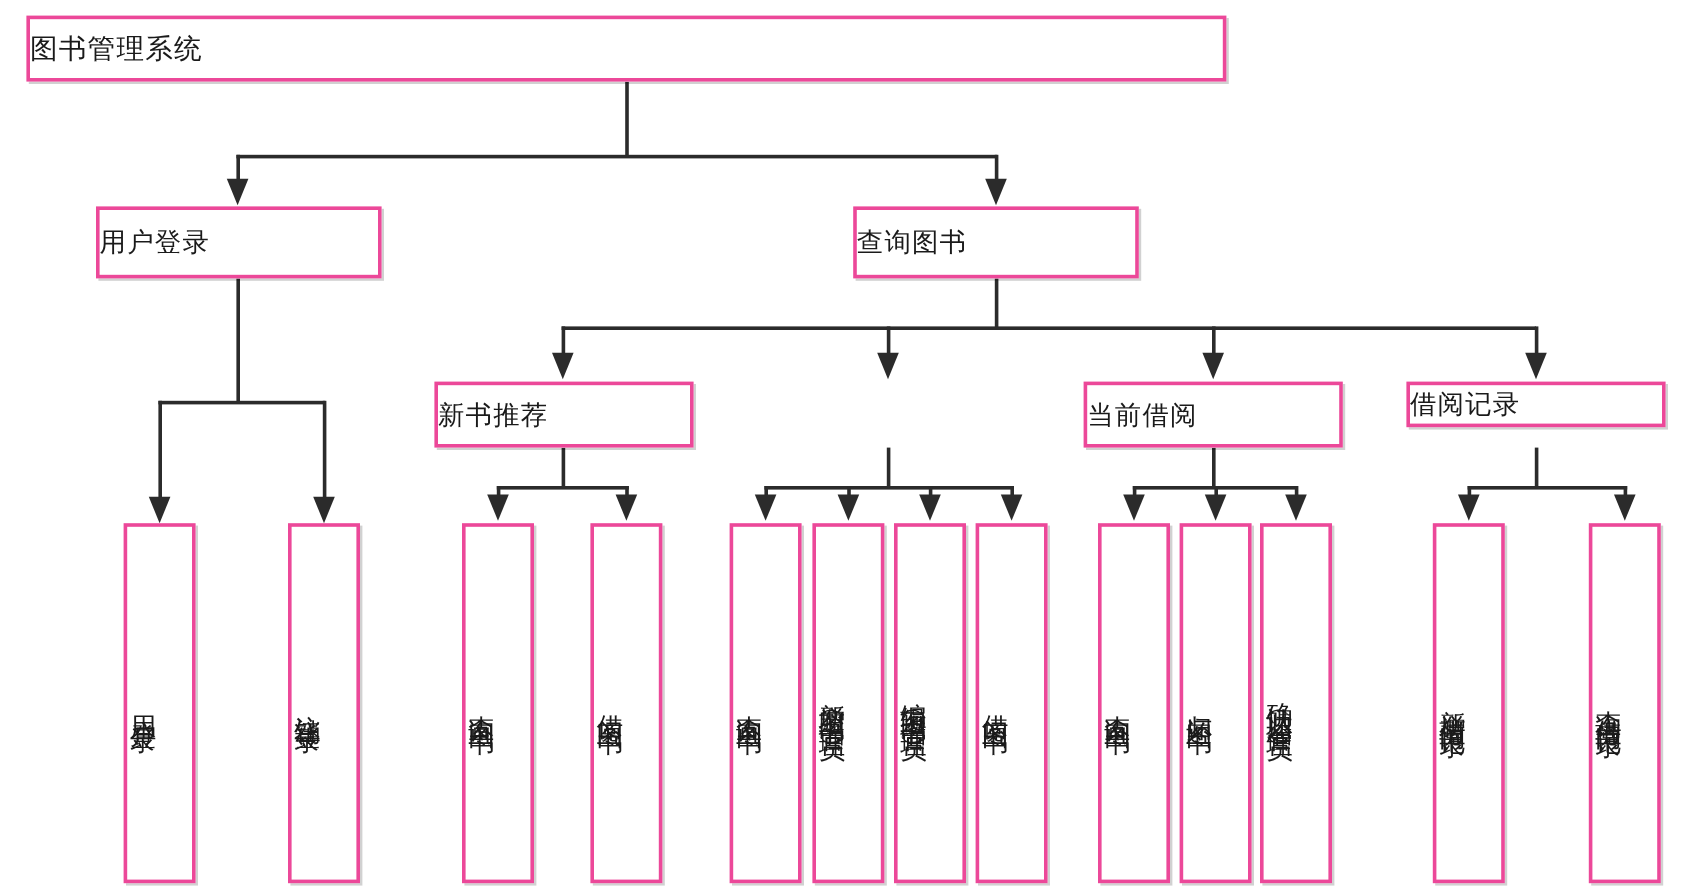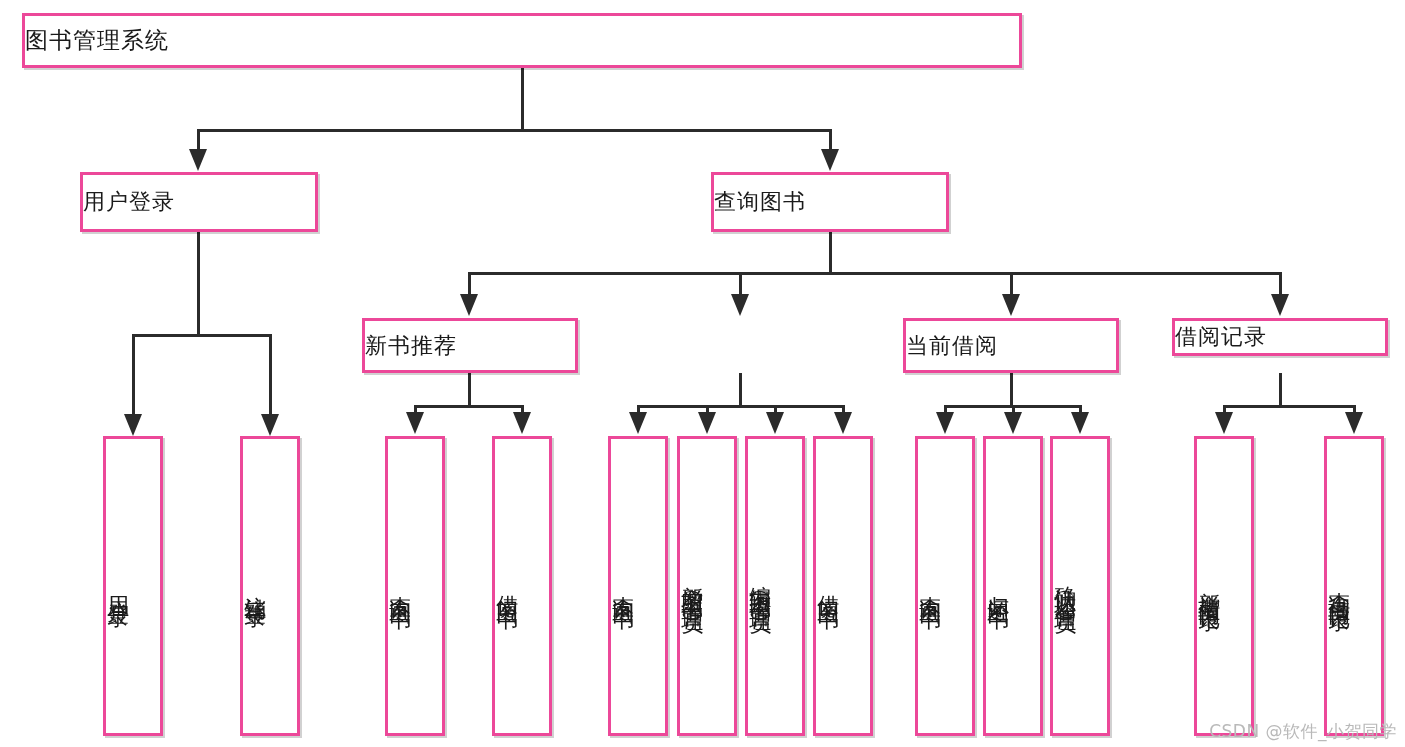"CSDN @软件_小贺同学" div { html: <div>CSDN @软件_小贺同学</div> -> none }
